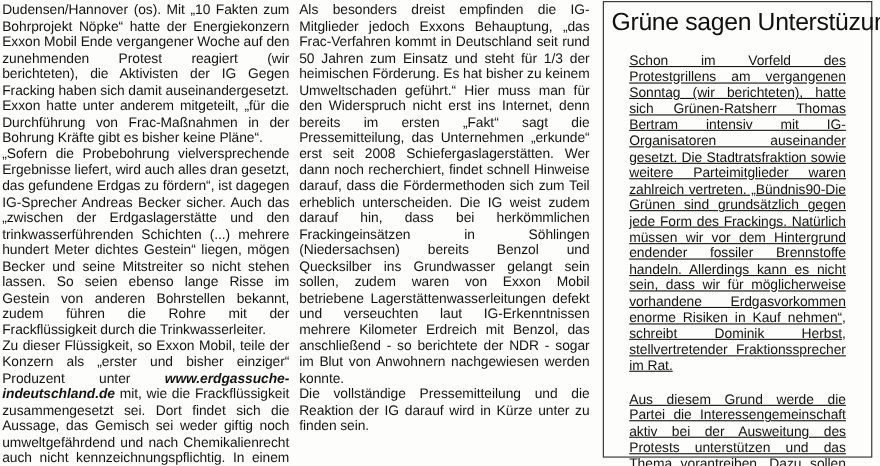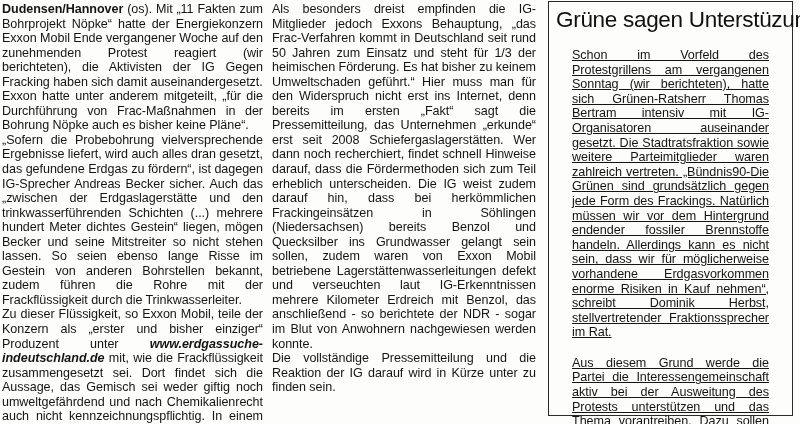"Dudensen/Hannover" .lead { font-weight: bold -> normal }
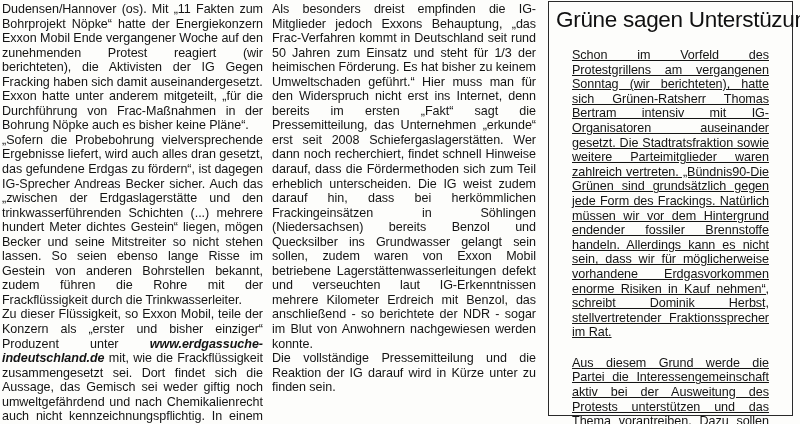"(os). Mit „11 Fakten zum" span { text: 11 -> 10 }
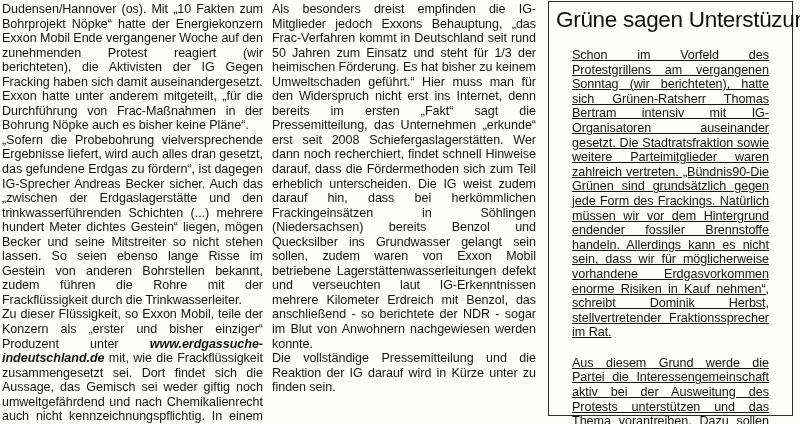"Exxon hatte unter anderem mitgeteilt," p { text: Nöpke auch -> Kräfte gibt }
